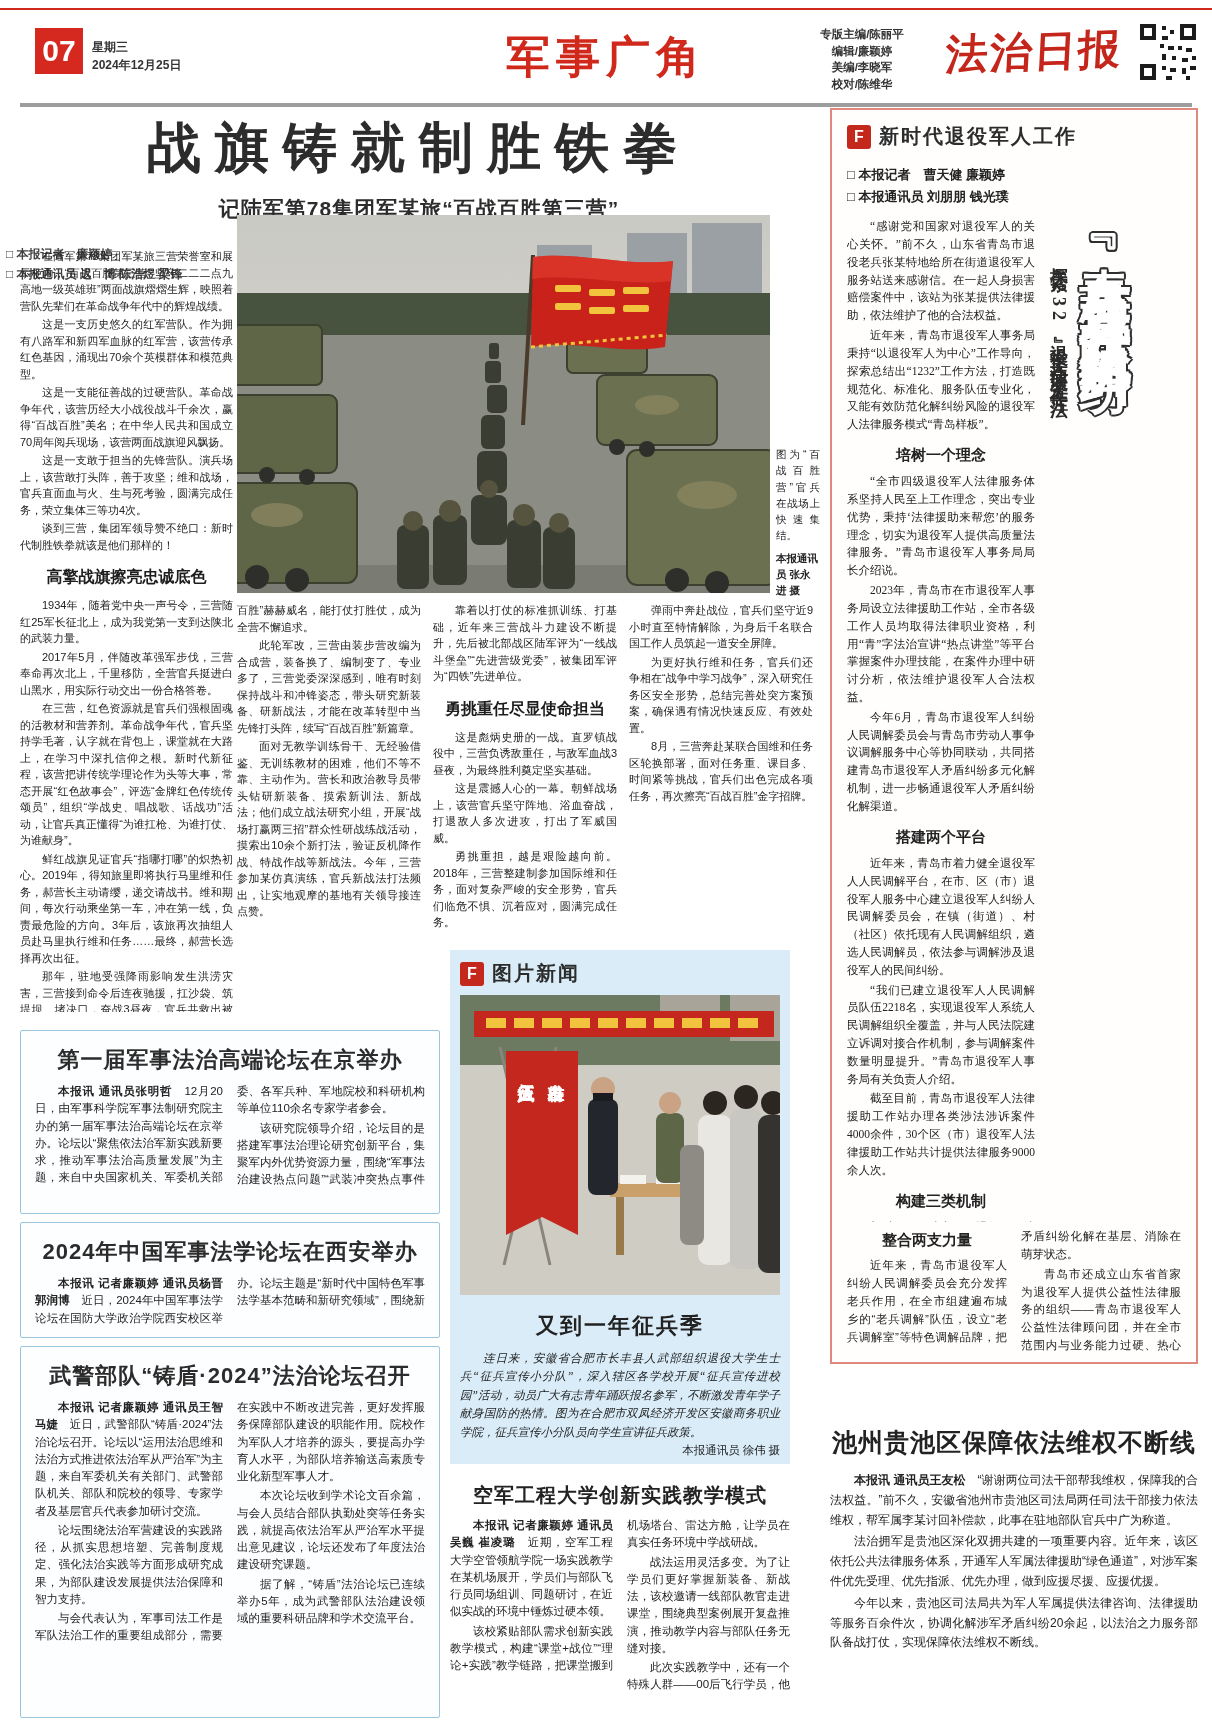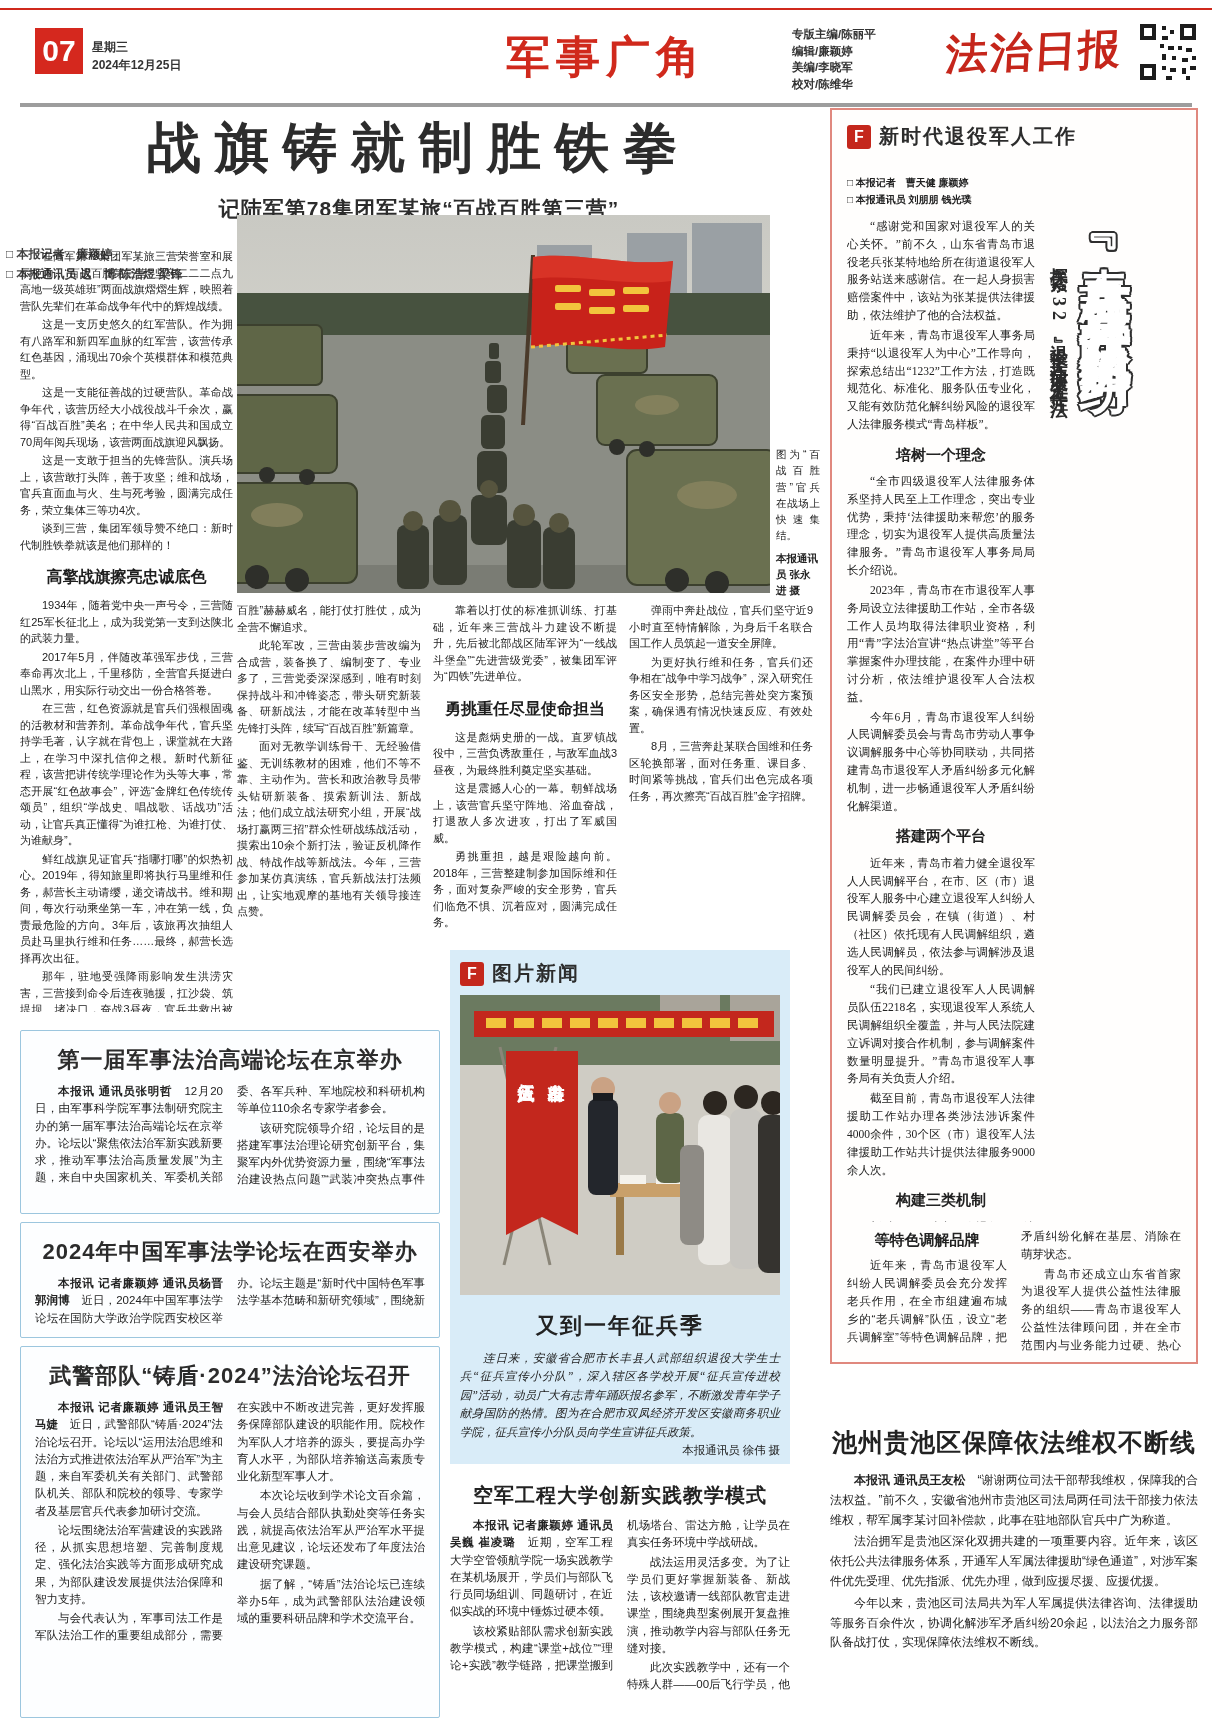"专版主编/陈丽平" .credits { text-align: left -> center }
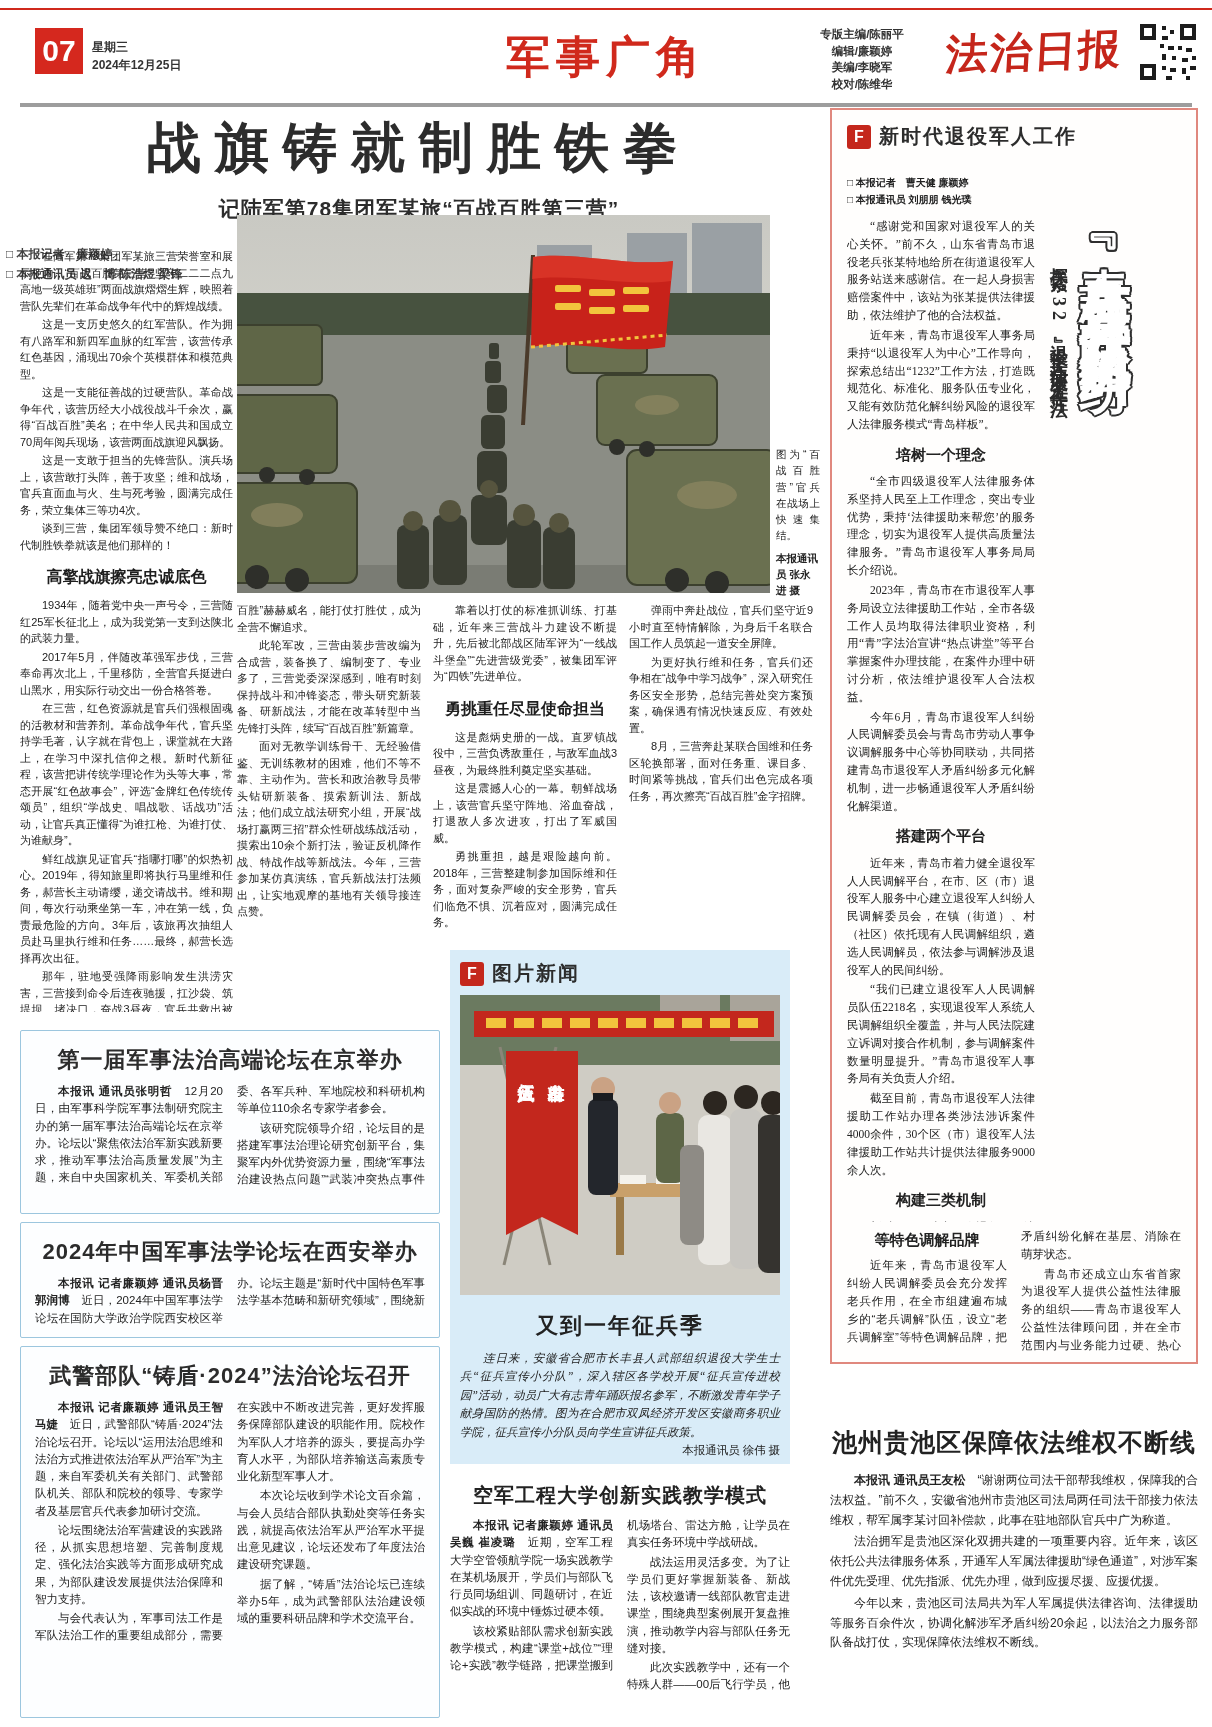"□ 本报记者 曹天健 廉颖婷" .sb-bylines { font-size: 10px -> 13px; margin-top: 24px -> 14px }
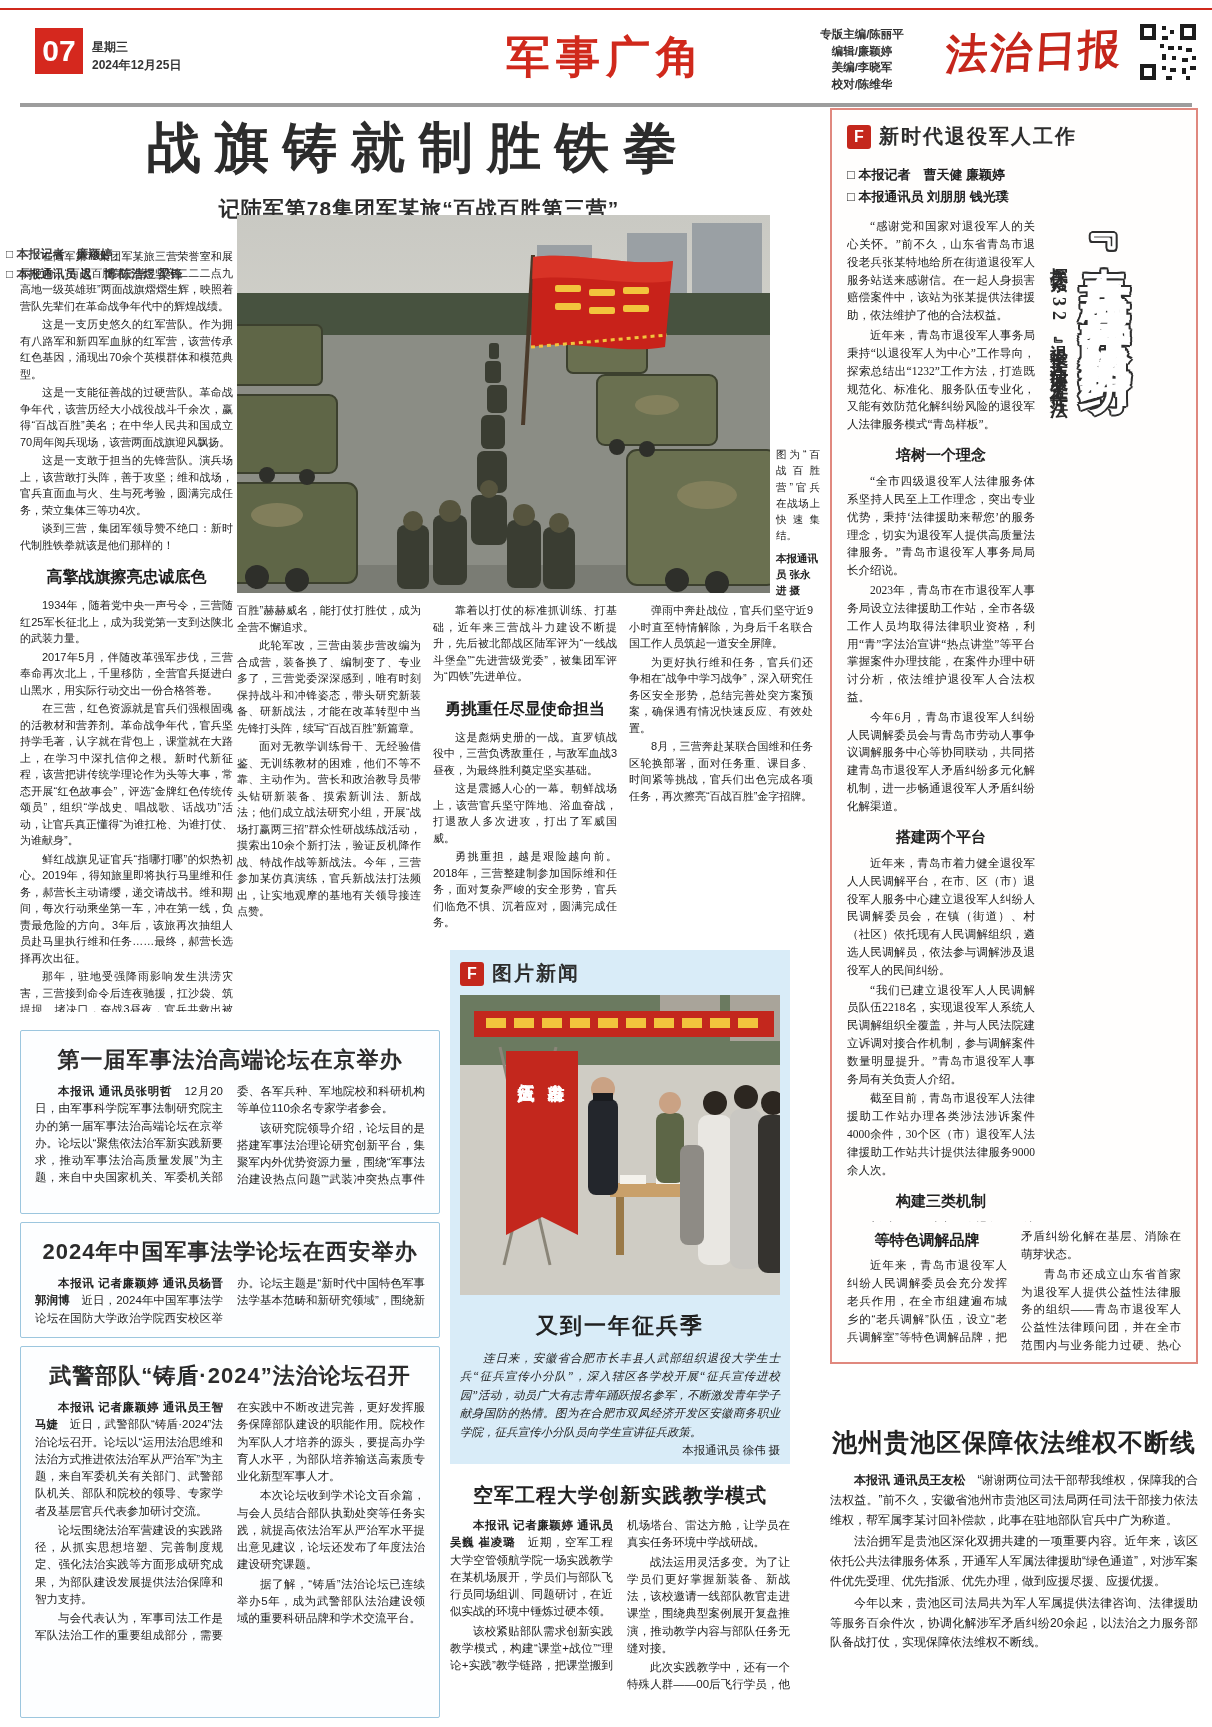"等特色调解品牌" div.sb-section-head { text: 等特色调解品牌 -> 整合两支力量 }
